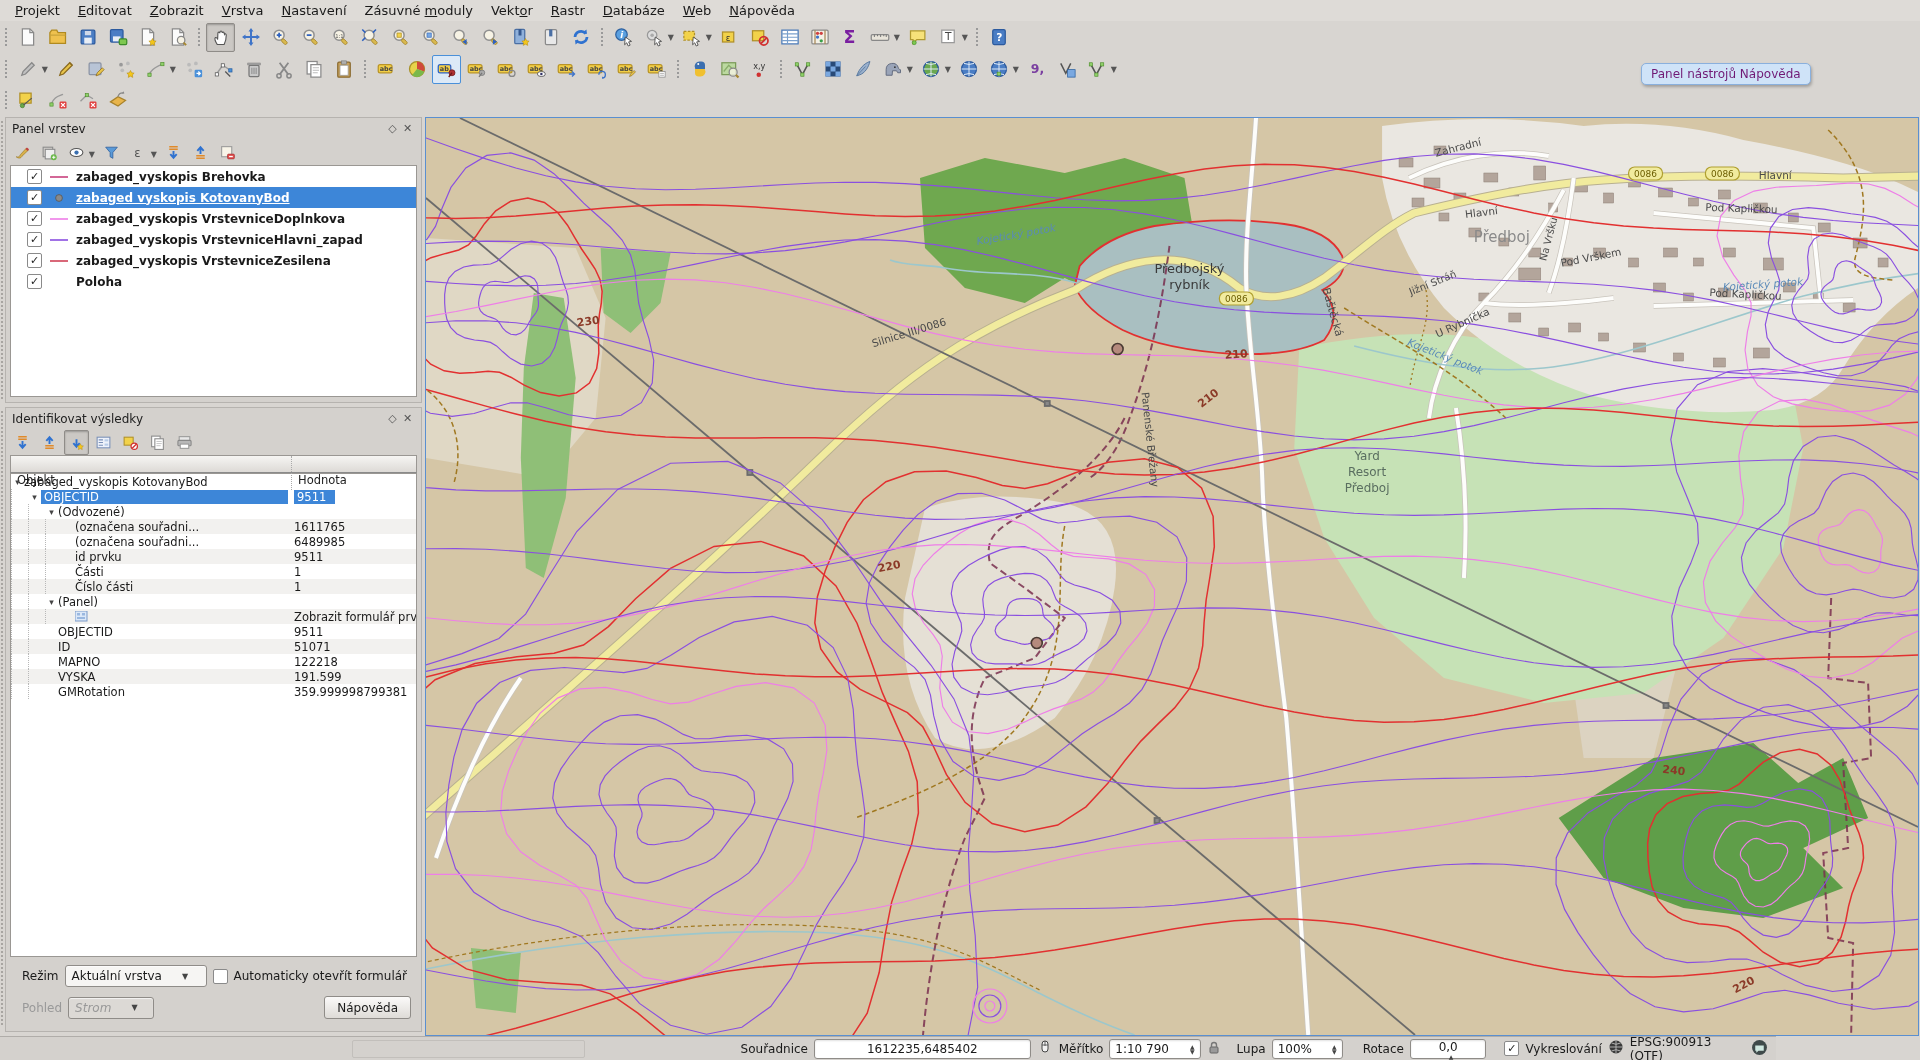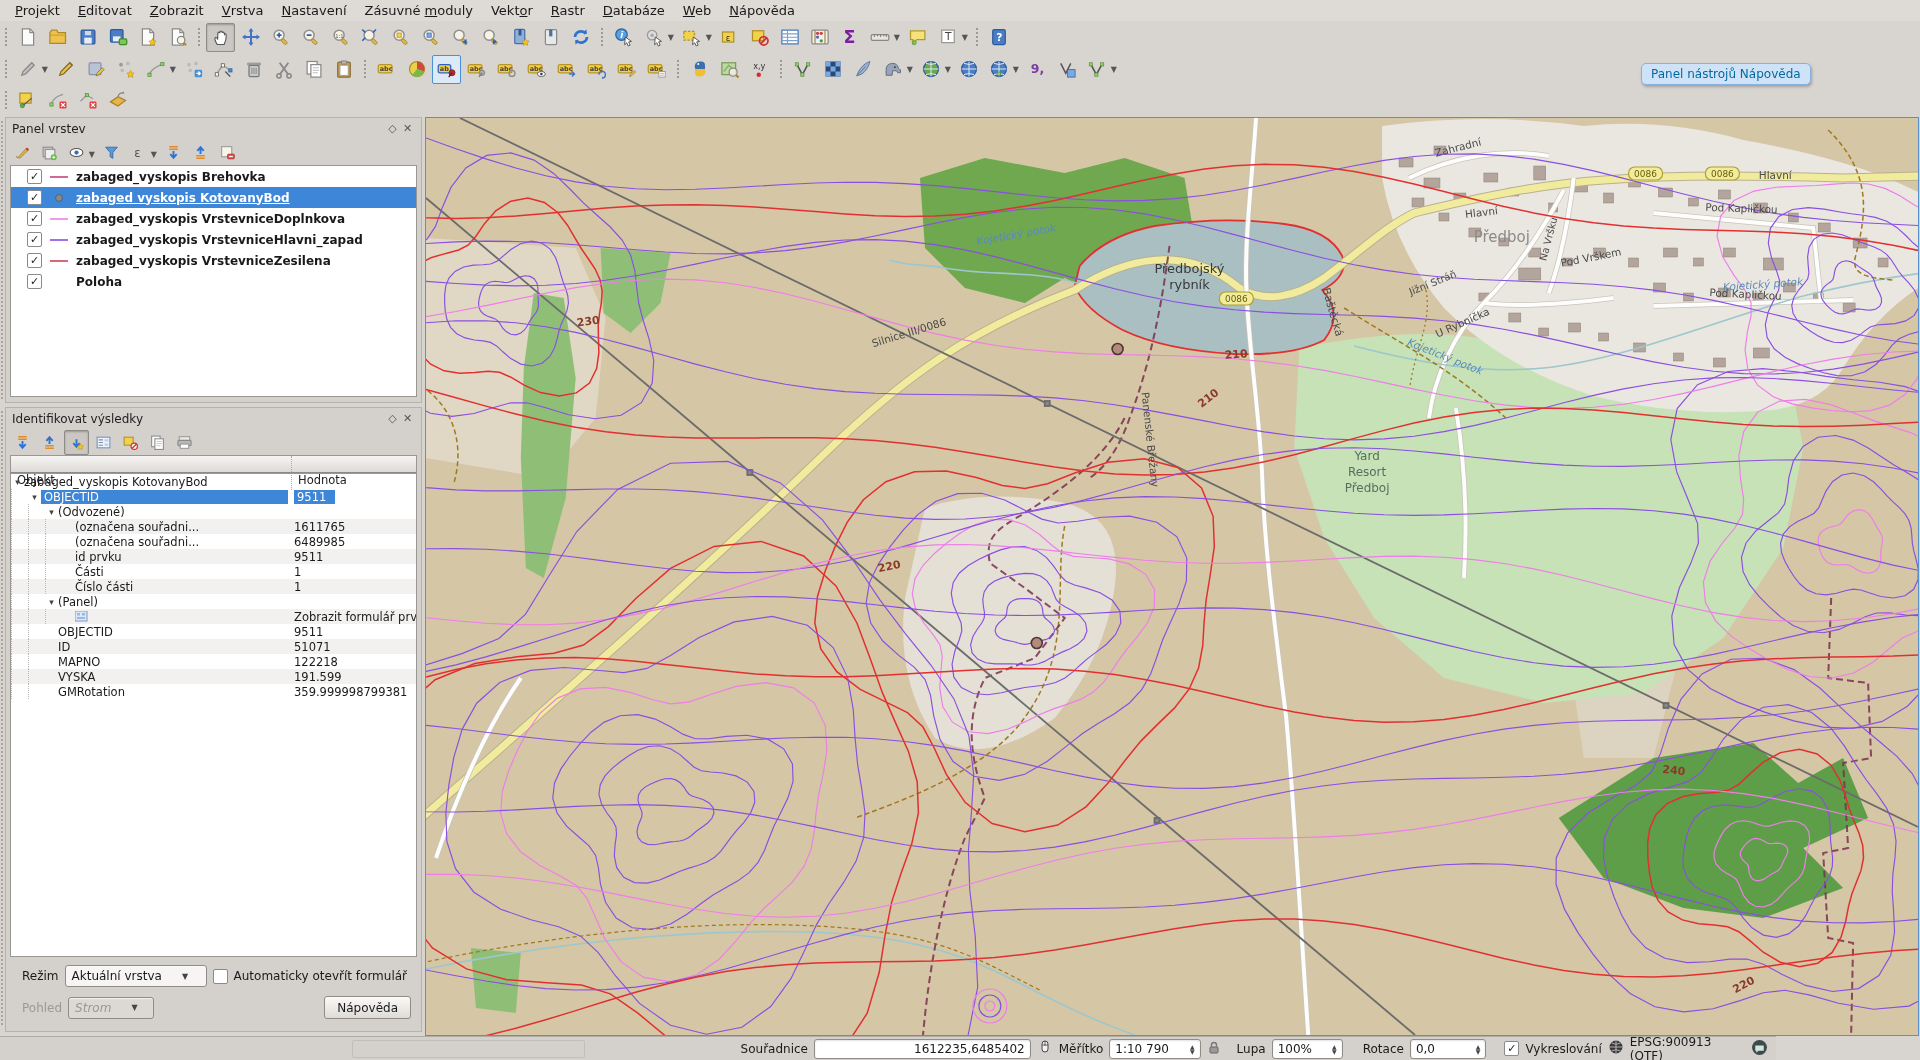"Panel nástrojů Nápověda" #tooltip { color: #0369a1 -> #701a75 }
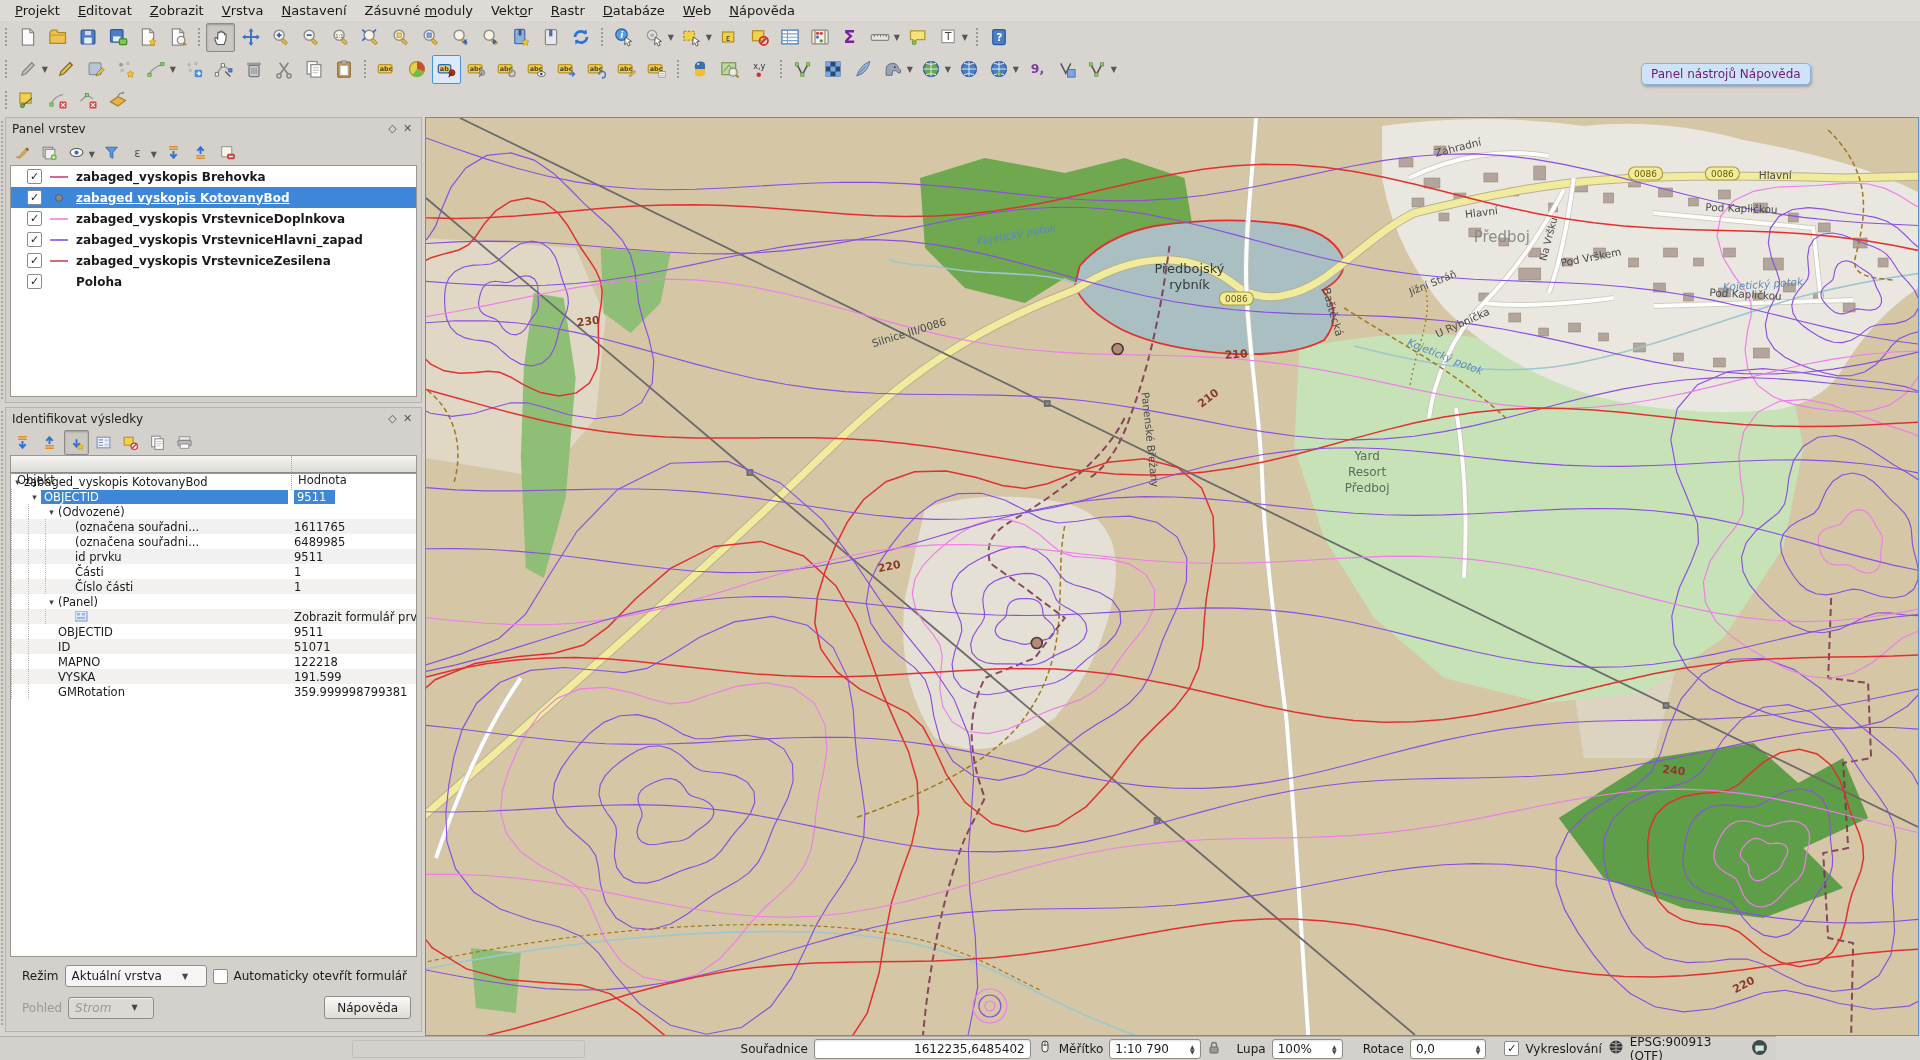"1612235,6485402" div.sb-box { justify-content: flex-end -> center }
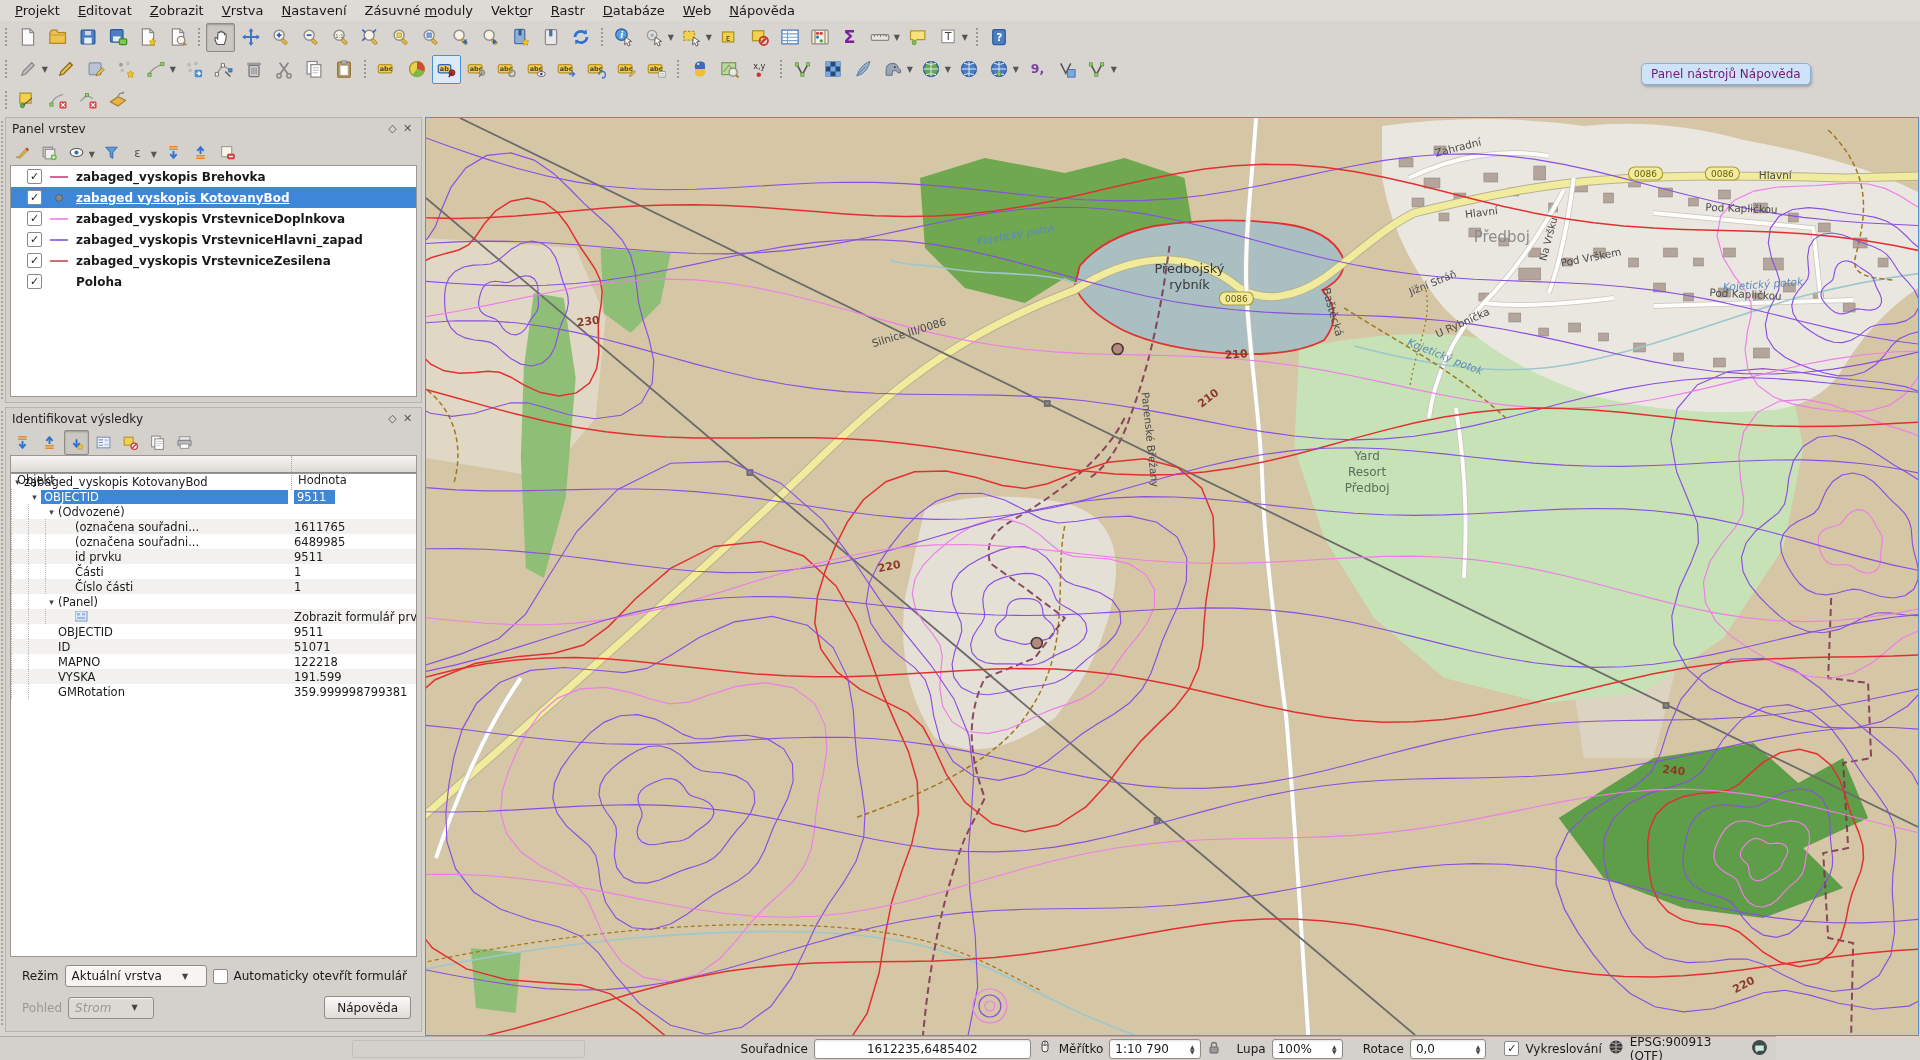"0,0" div.sb-box { flex-direction: none -> column }
